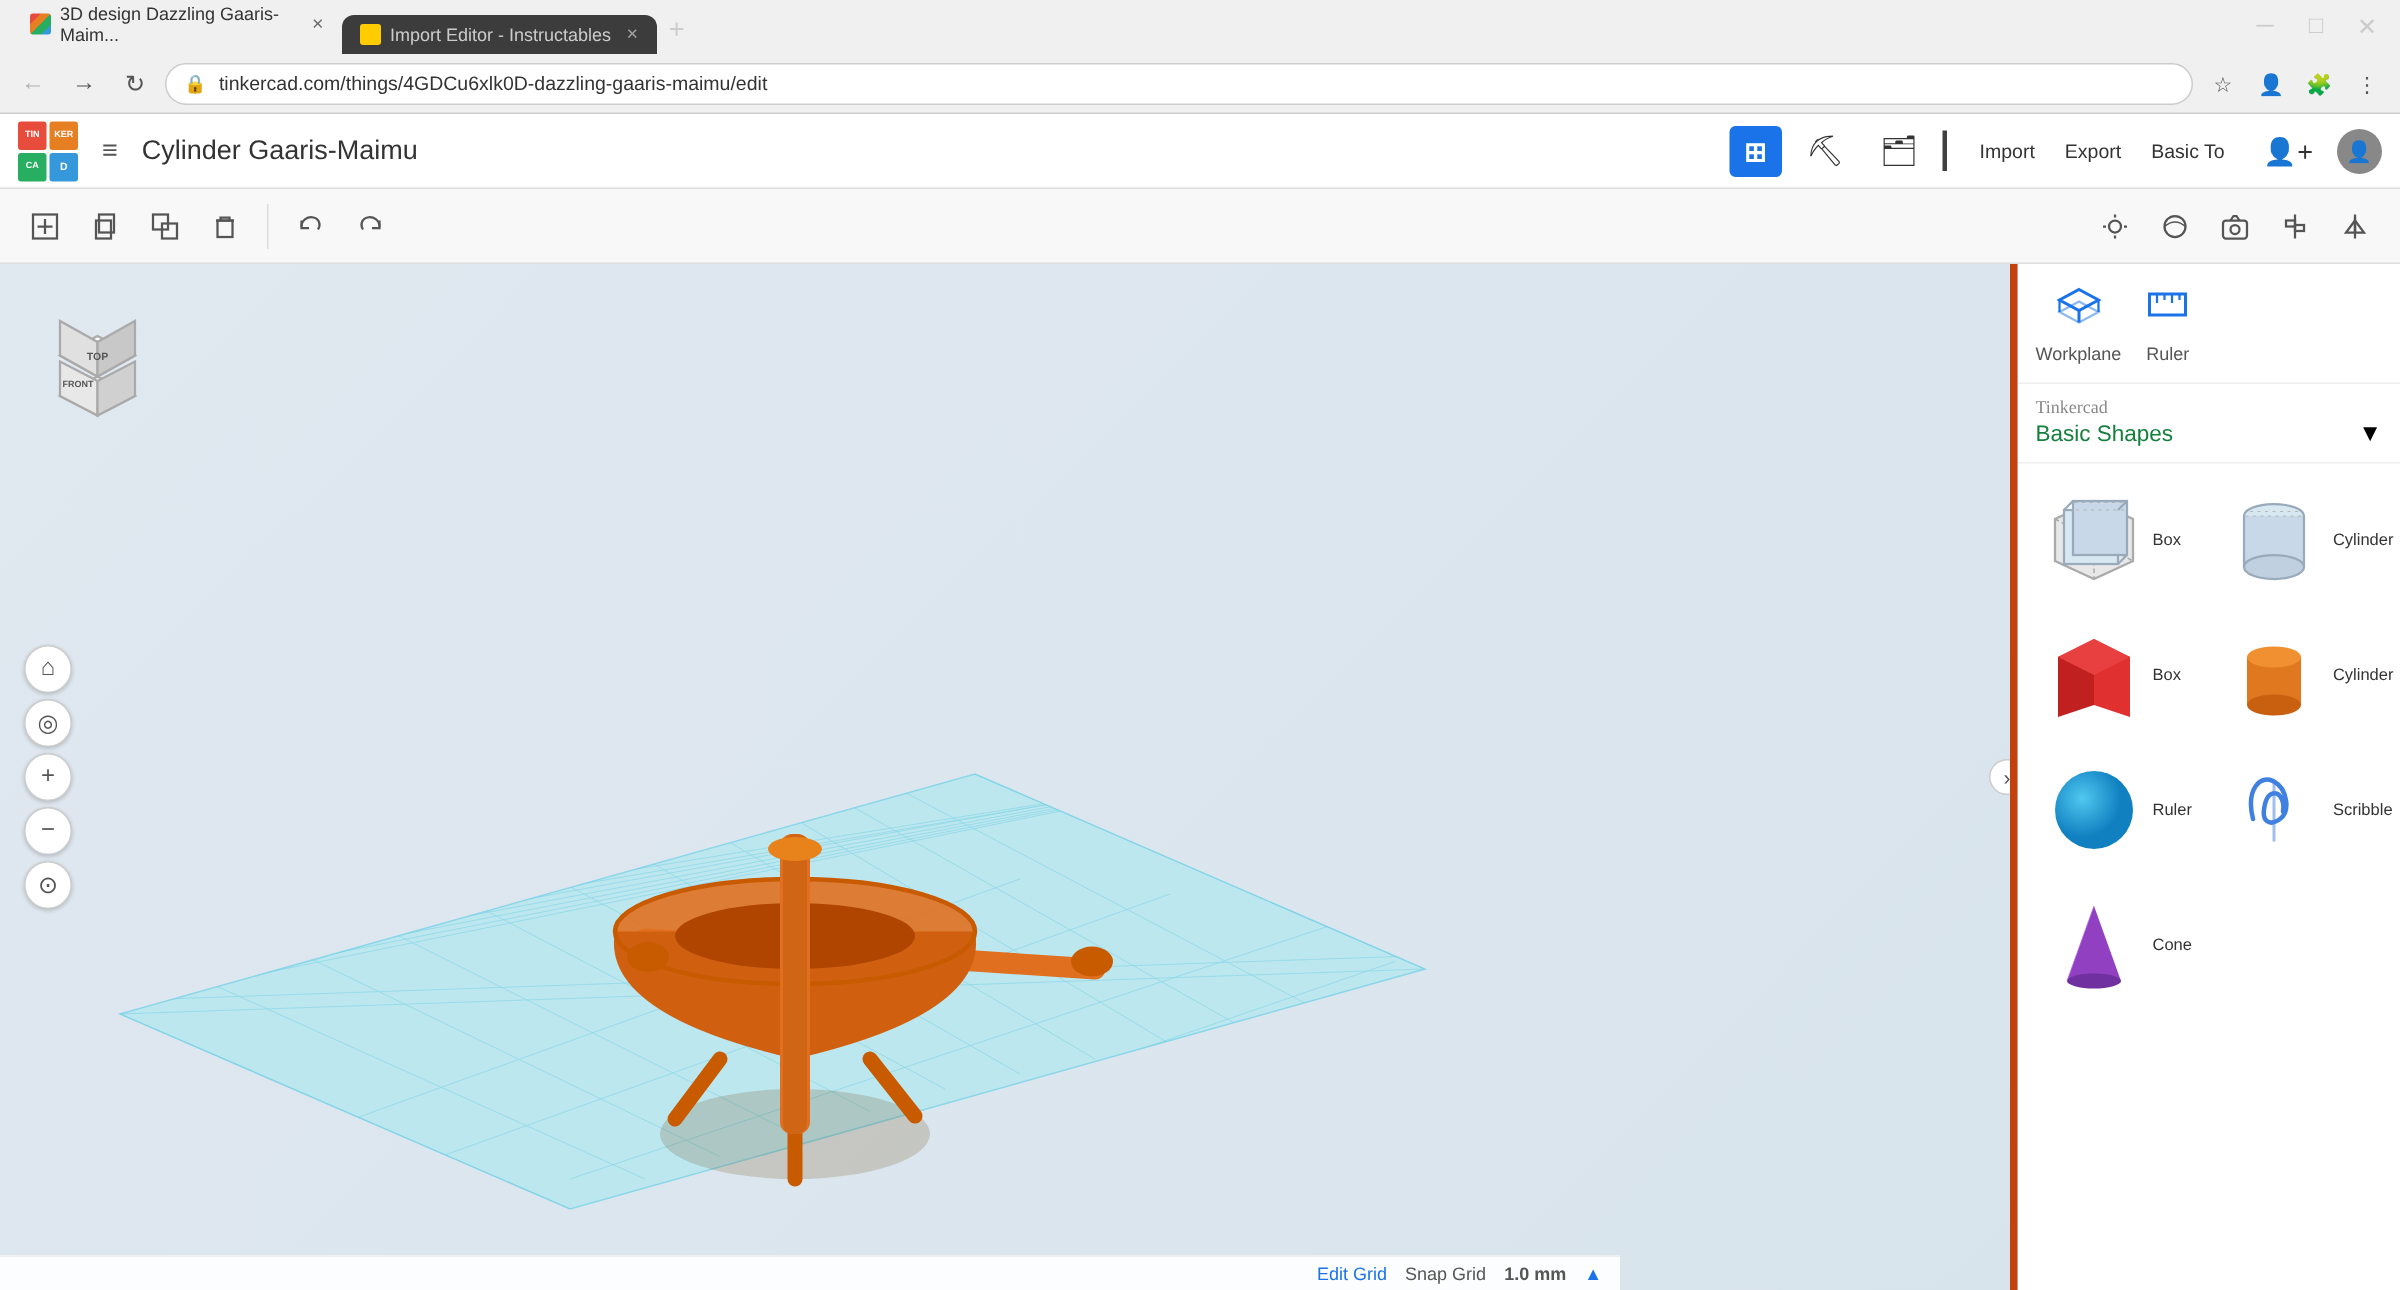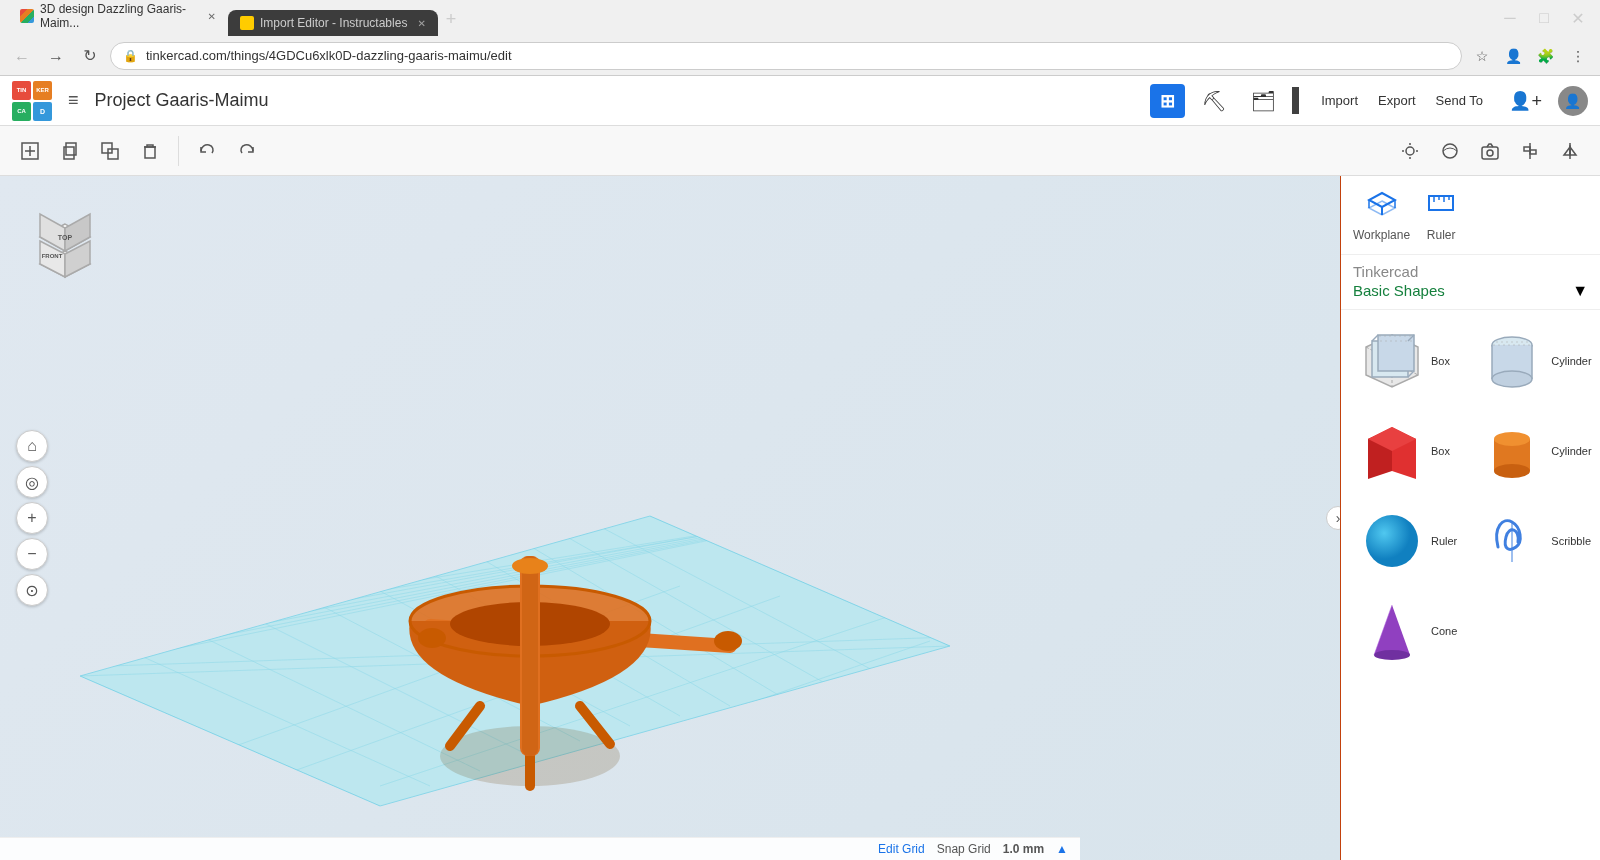"Project Gaaris-Maimu" span.project-name { text: Project -> Cylinder }
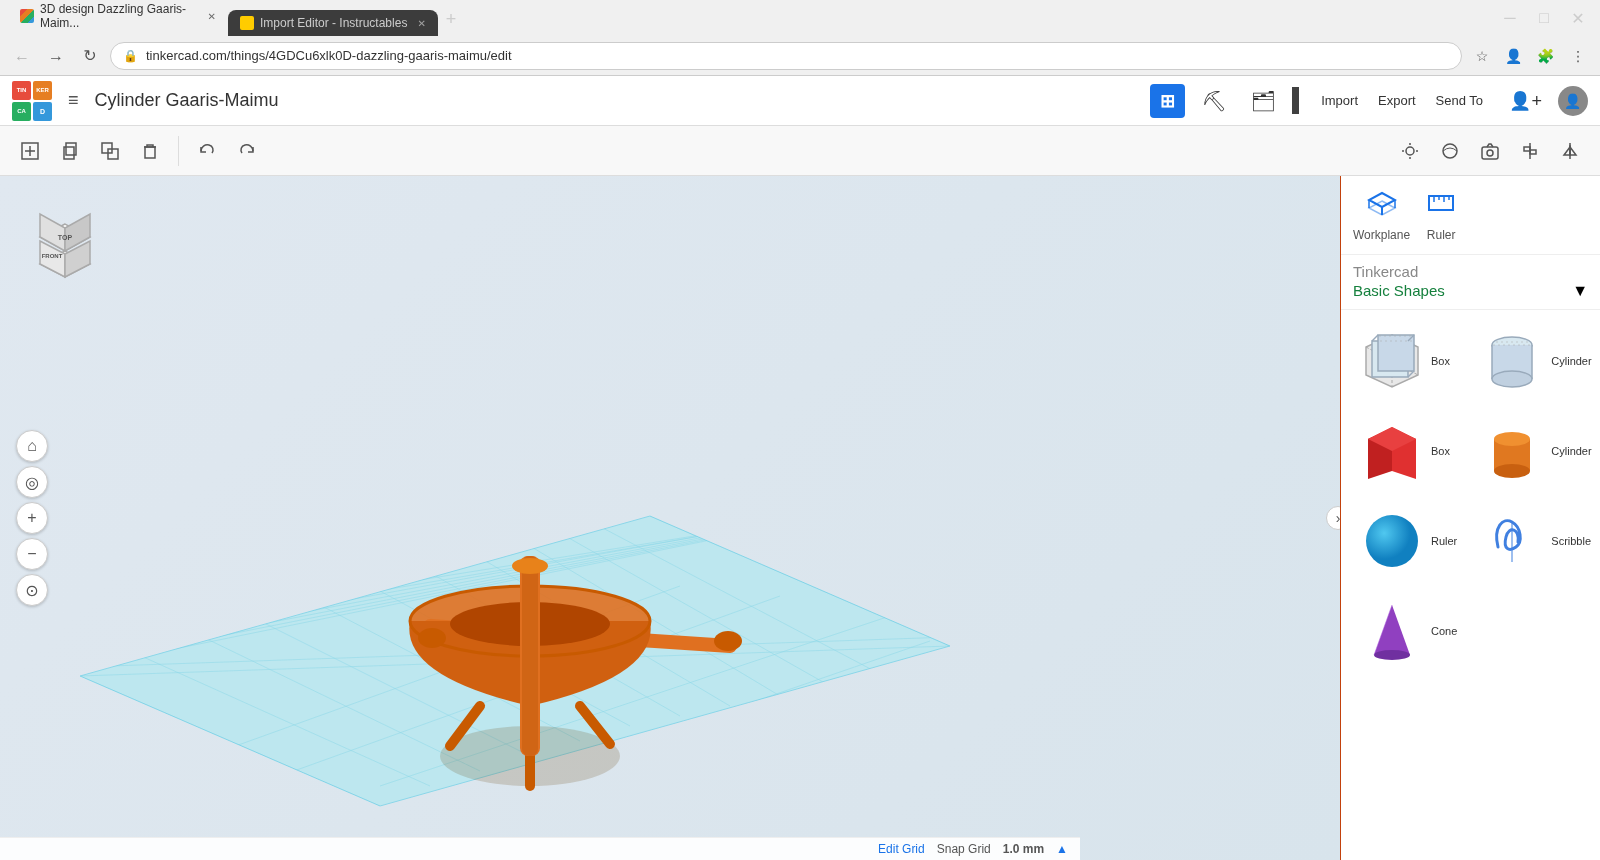"Import" .import-export-btns { border-left: 7px solid #404040 -> 3px solid #404040 }
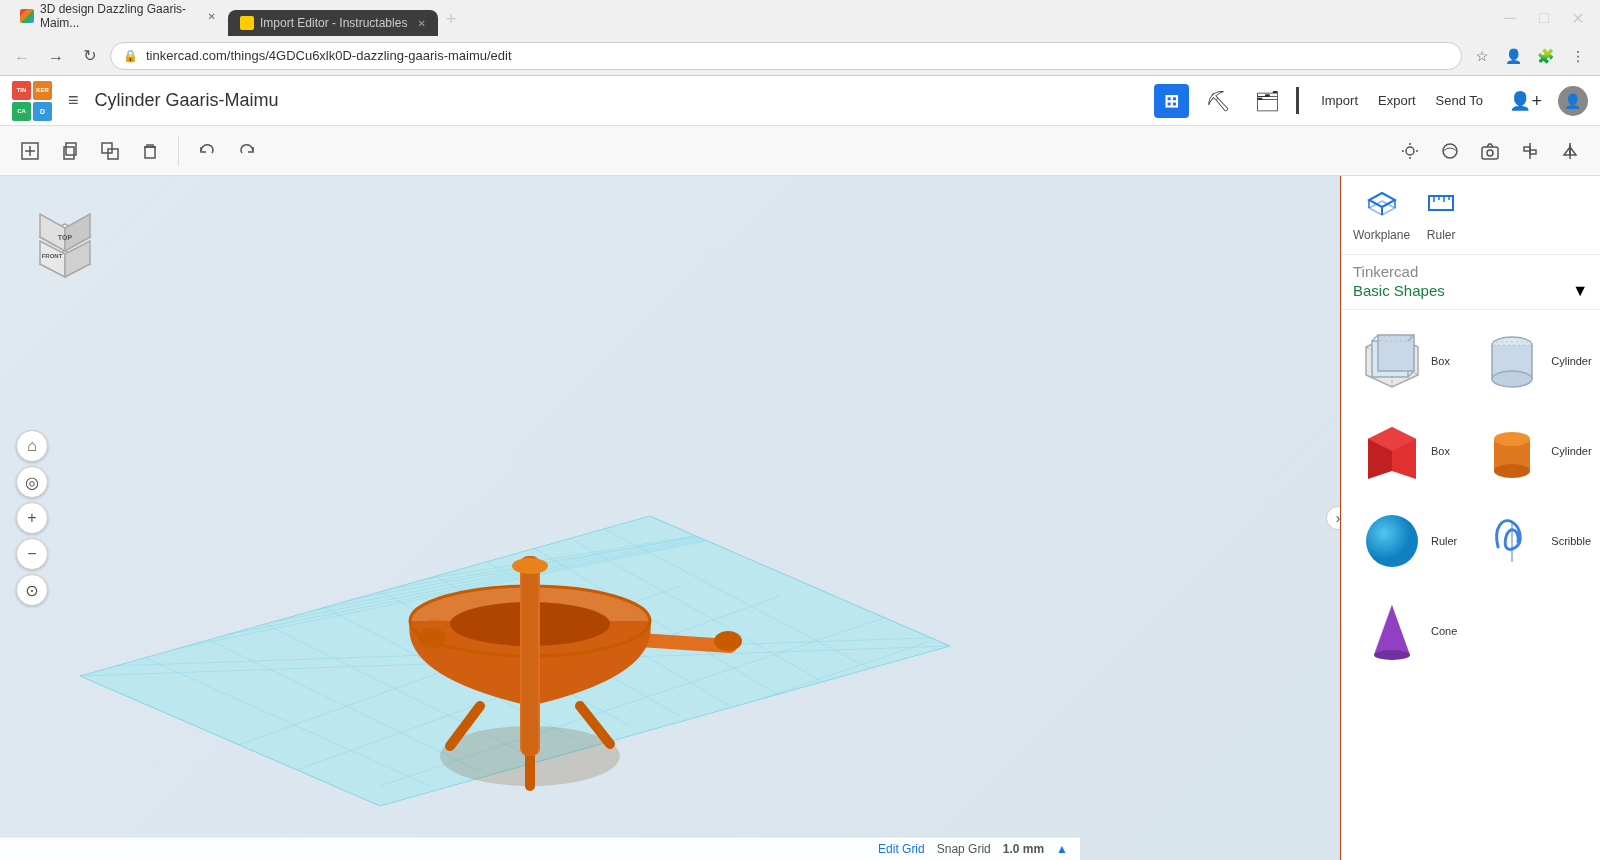"Send To" button.imp-btn { text: Send -> Basic }
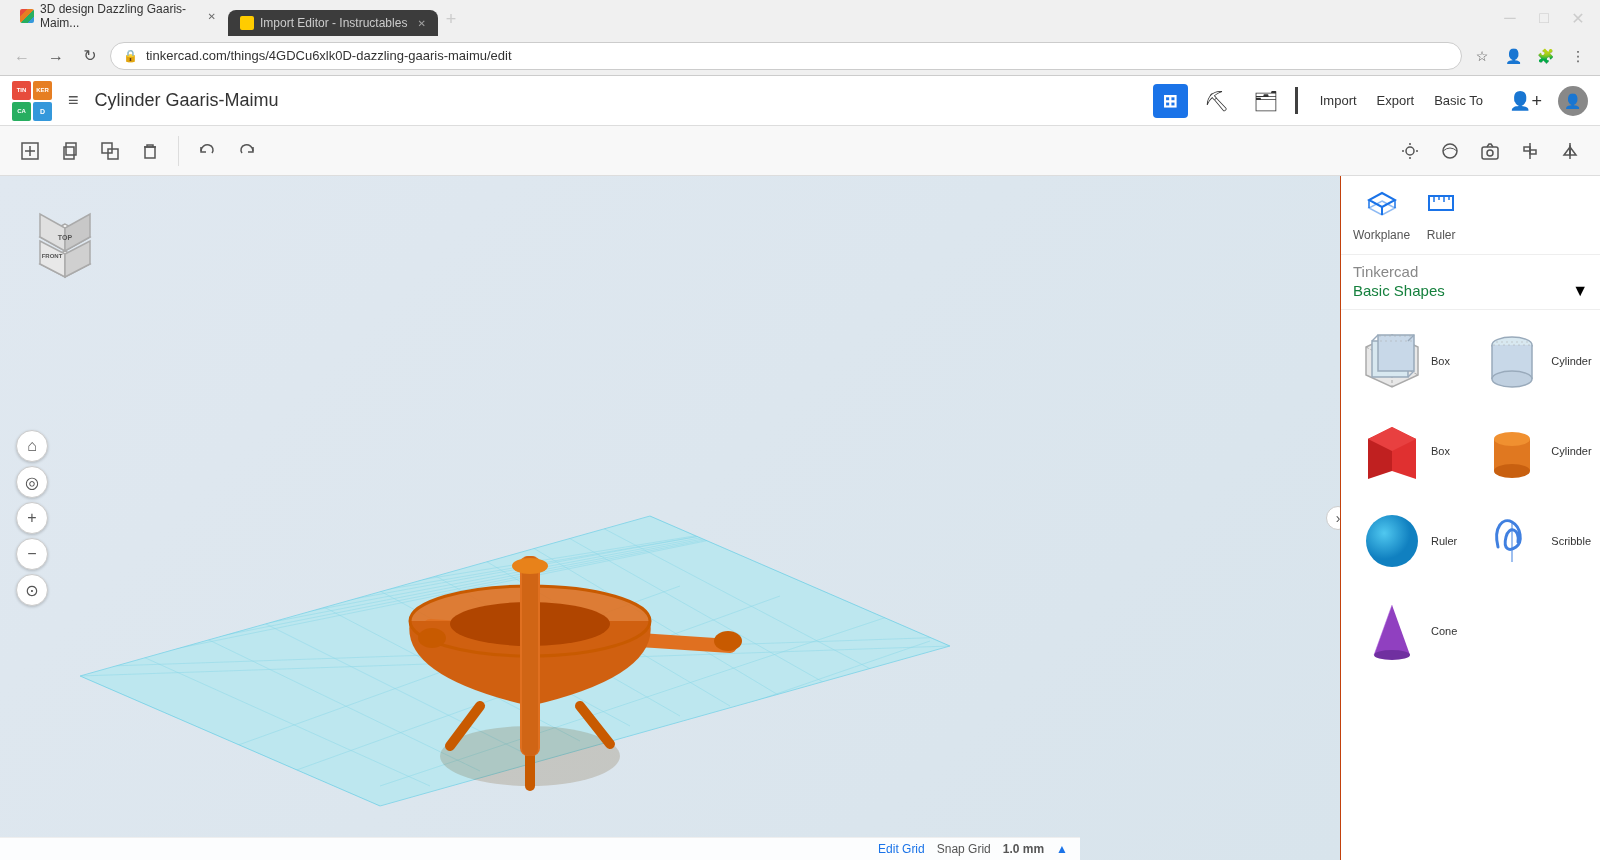"Workplane" .right-panel { border-left: 1px solid #c2410c -> 5px solid #c2410c }
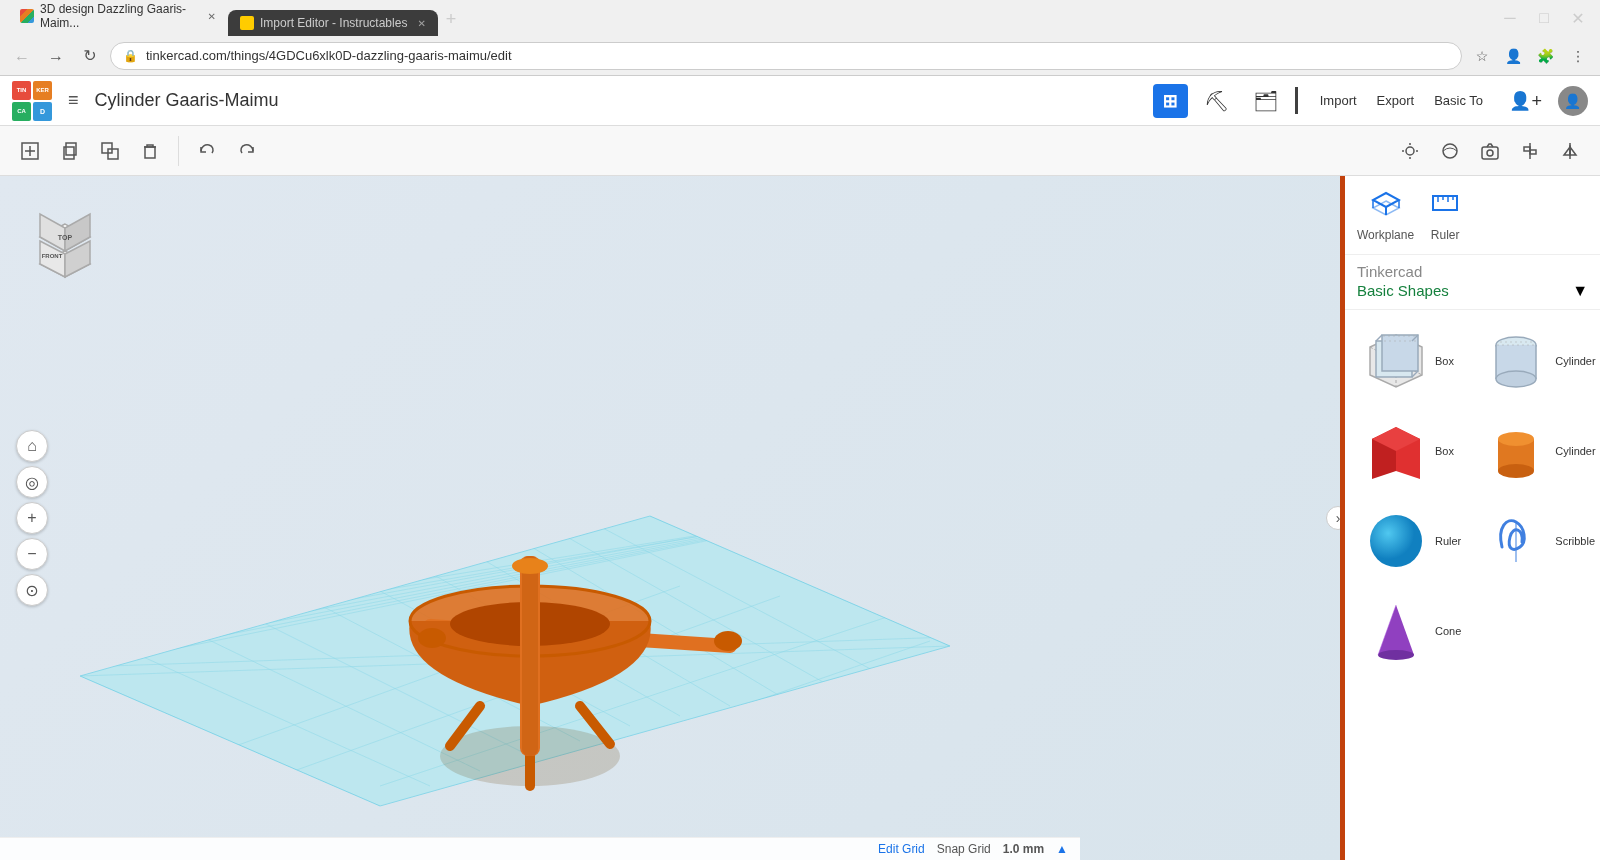"Tinkercad" .category-label { font-family: none -> Liberation Serif, serif; font-size: 15px -> 12px }
